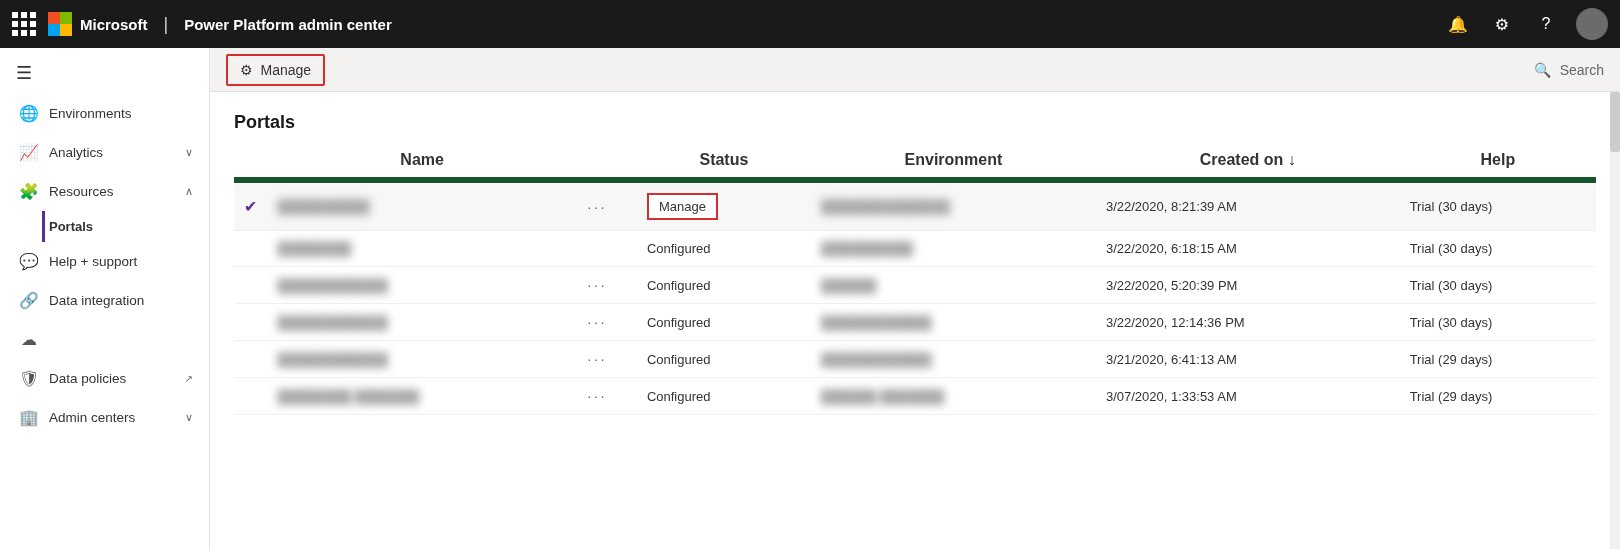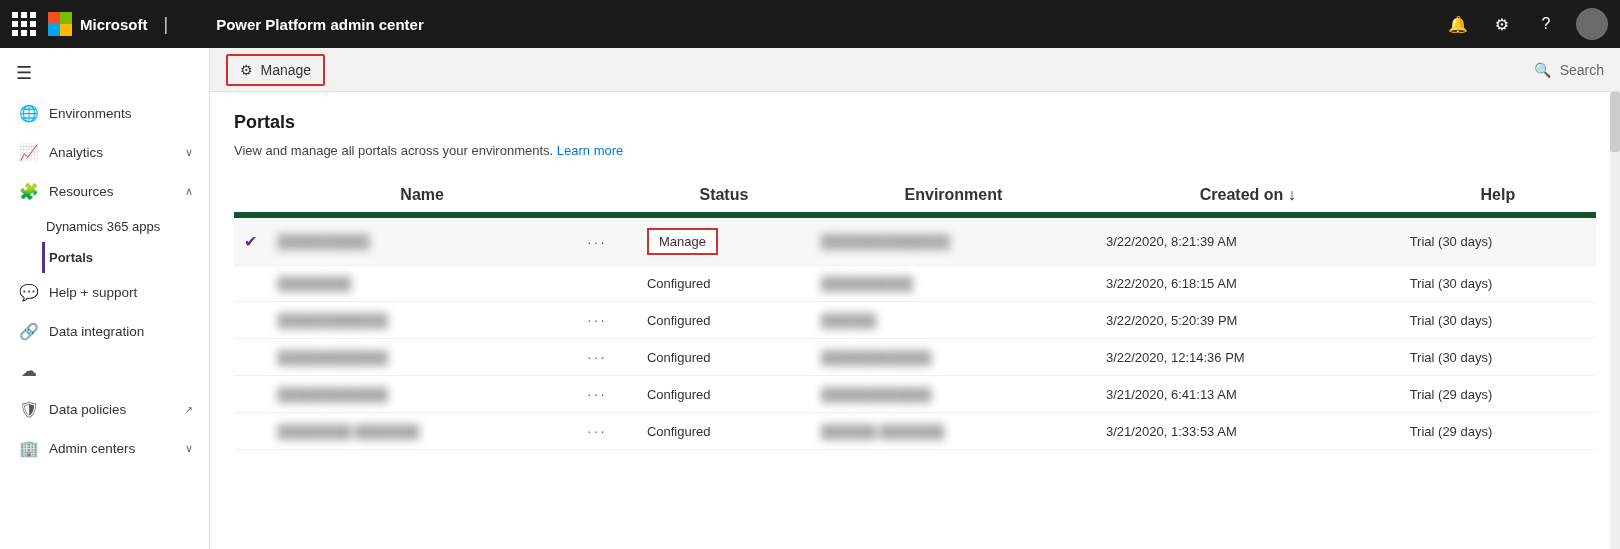"Power Platform admin center" .top-bar-title { margin-left: 32px -> none }
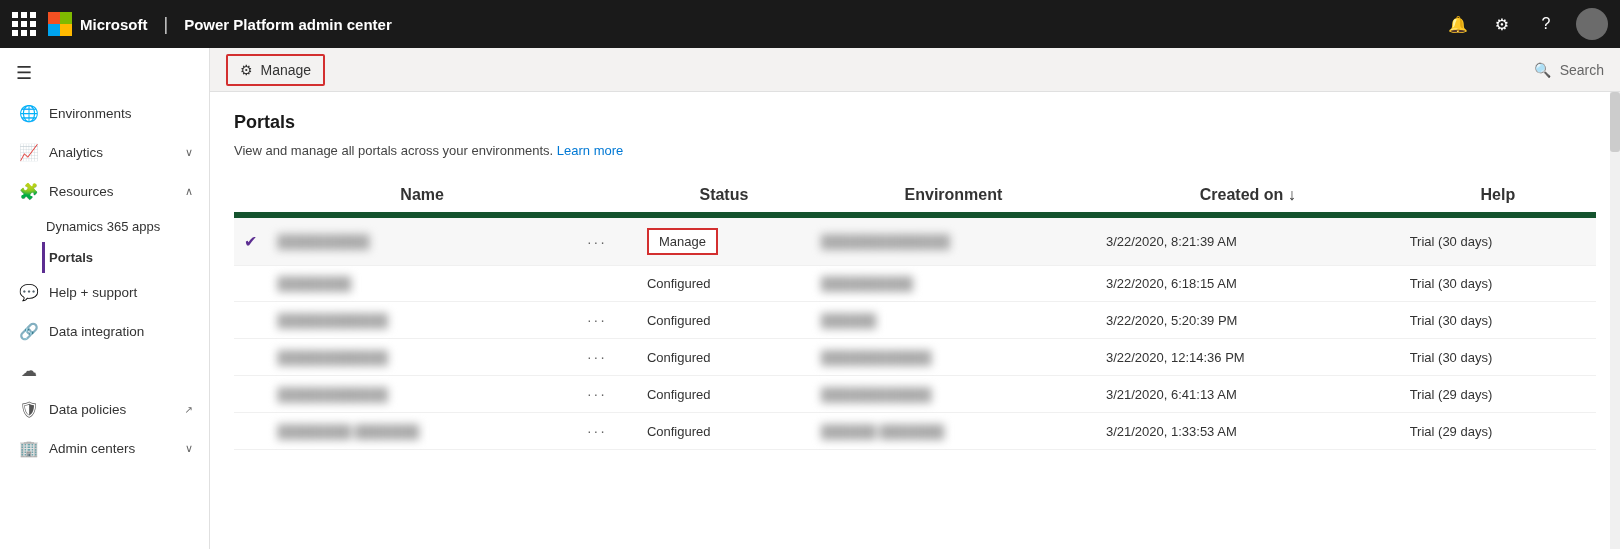"View and manage all portals" div.page-subtitle { html: <div> <span>View and manage all portals across your environments.</span> <a>Learn more</a> </div> -> none }
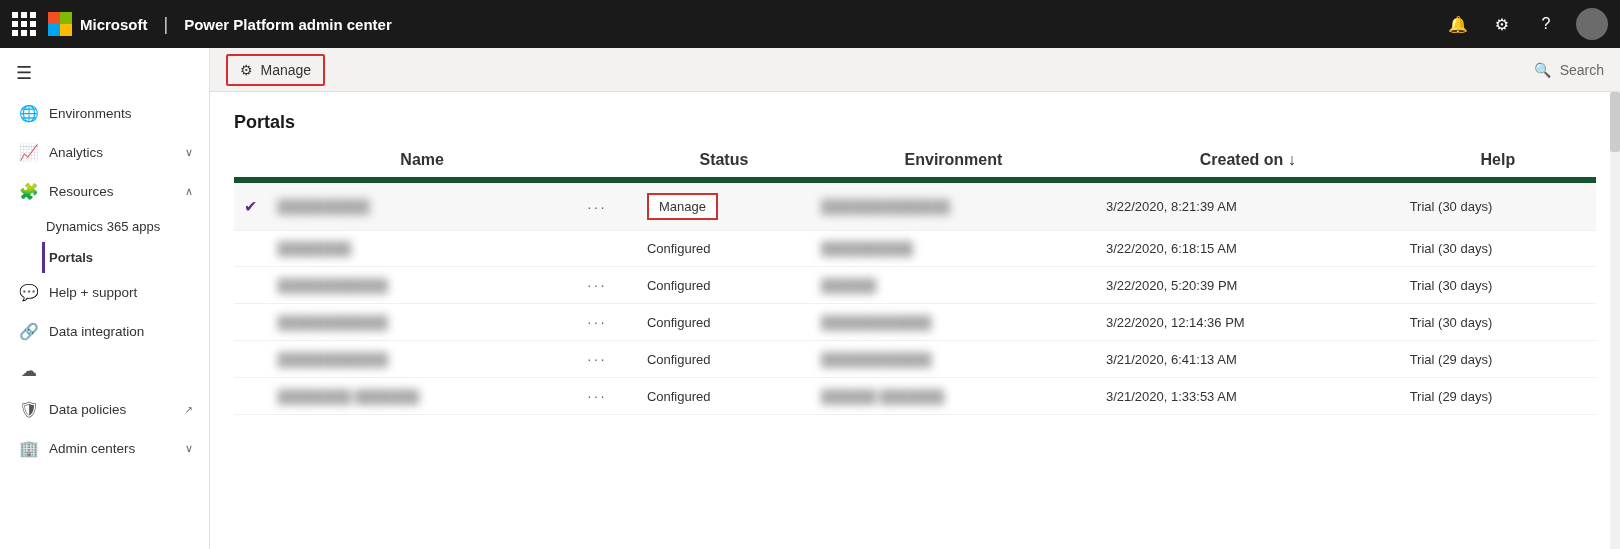"Dynamics 365 apps" div.sidebar-sub-item { html: <div>Dynamics 365 apps</div> -> none }
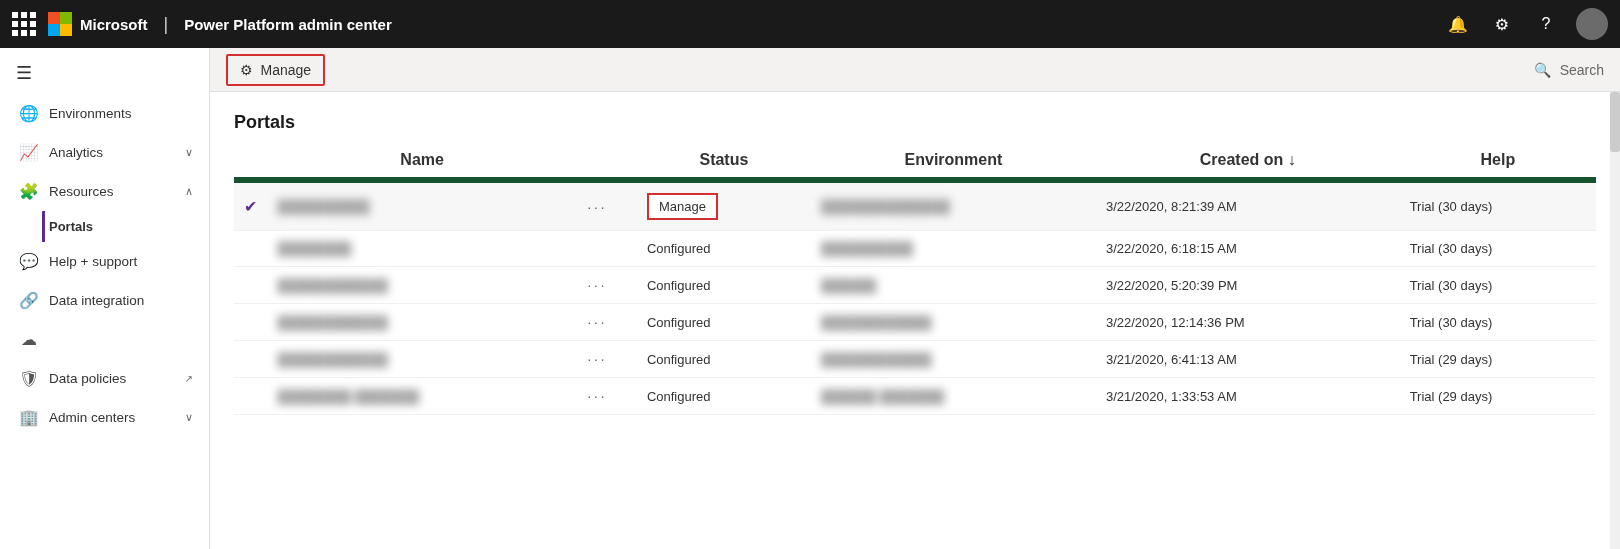"3/21/2020, 1:33:53 AM" td { text: 3/21/2020 -> 3/07/2020 }
